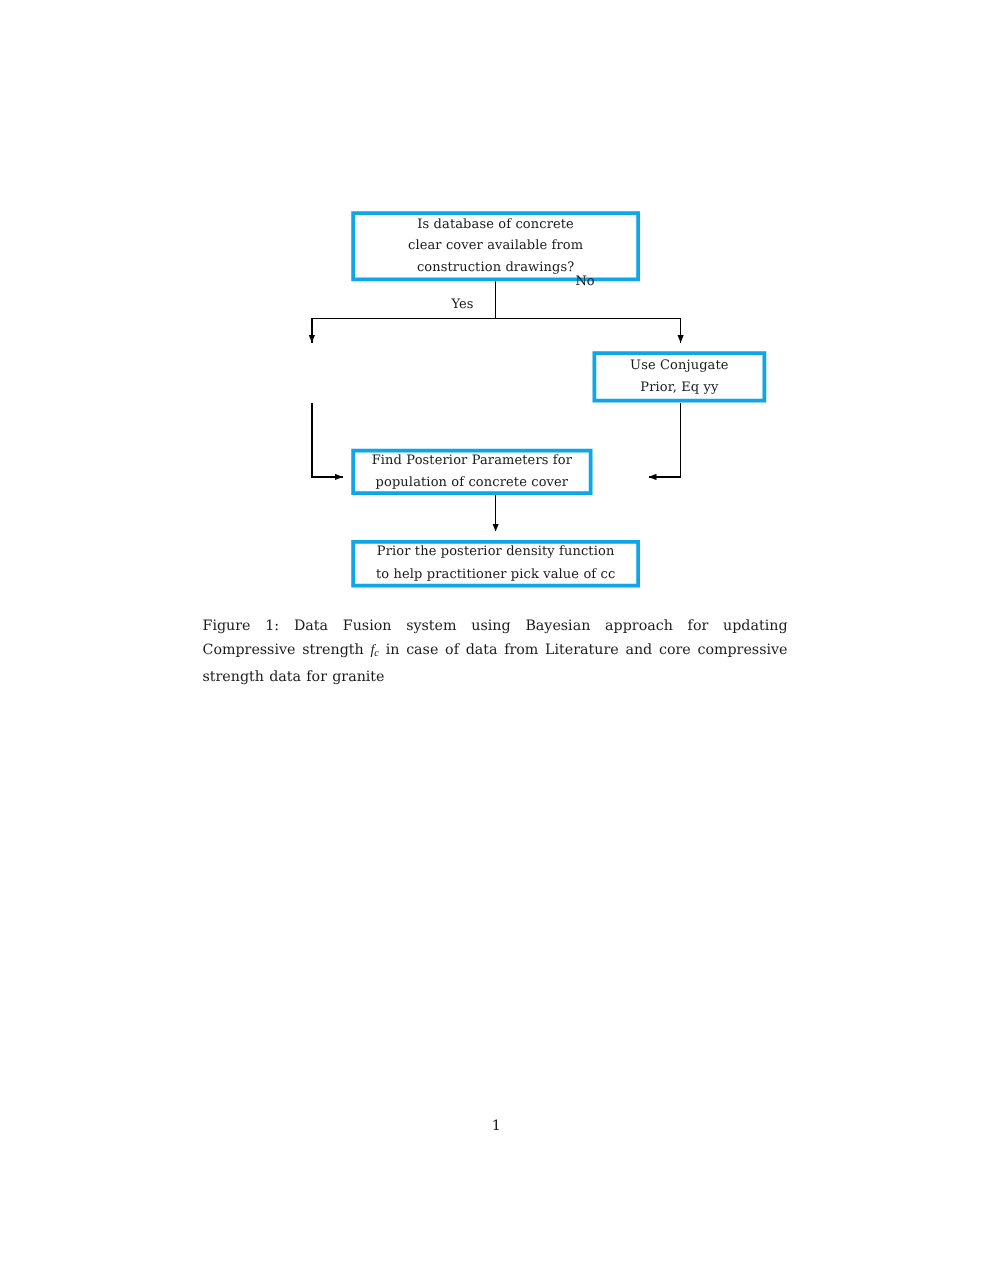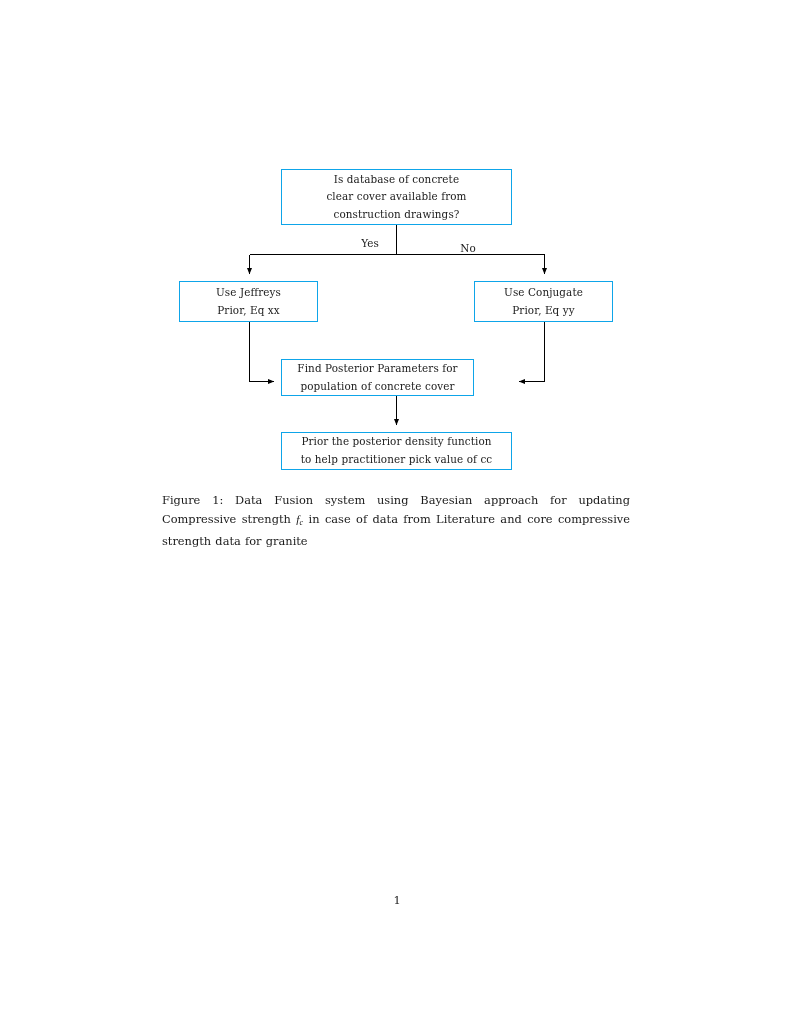"Is database of concrete" .node { border: 1px solid #0ea5e9 -> 3px solid #0ea5e9 }
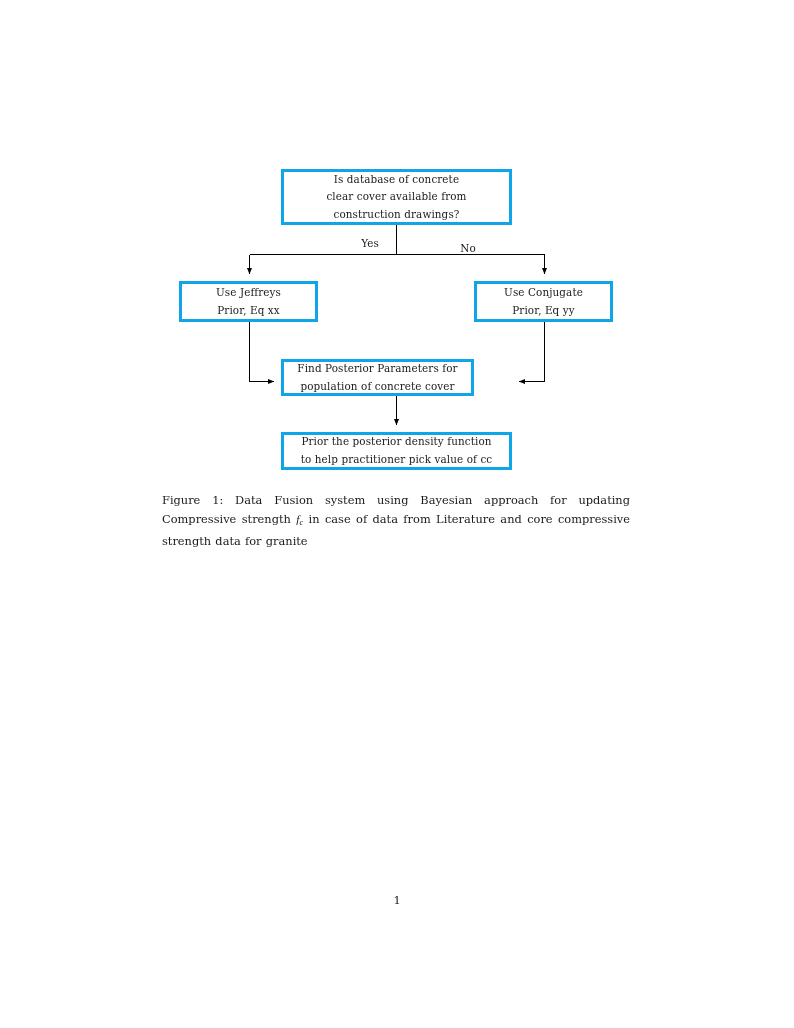"No" #branch-label-no { top: 242px -> 219px }
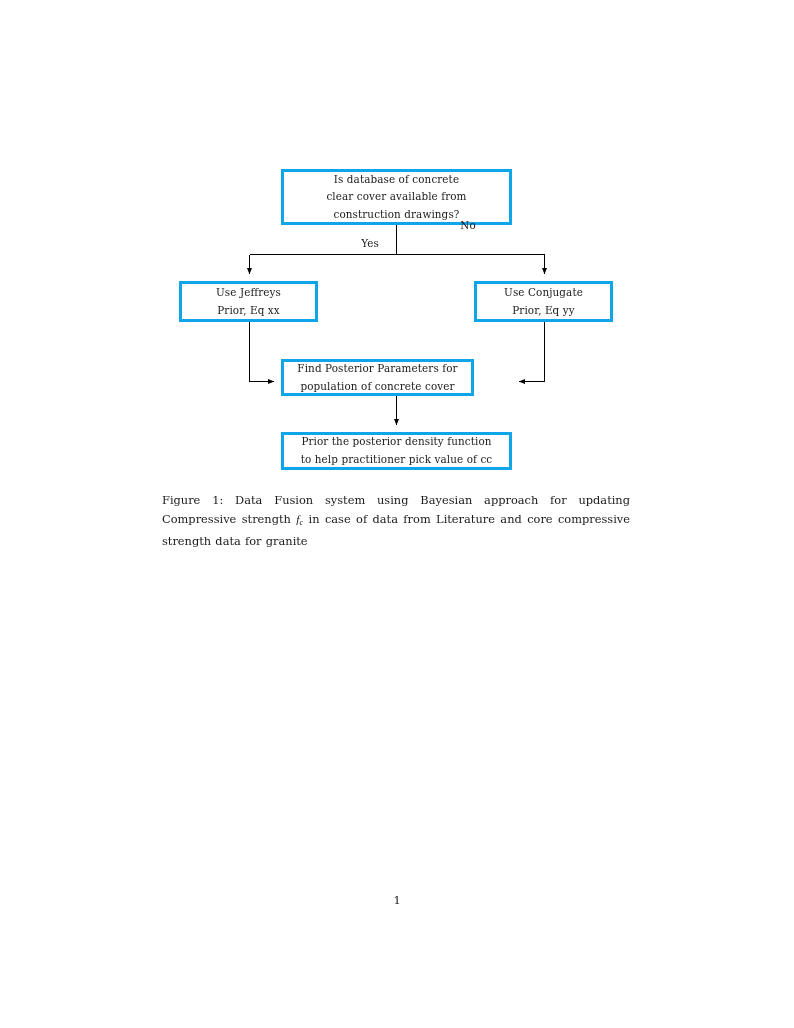"Use Jeffreys" div.node { html: <div> <span>Use Jeffreys</span> <span>Prior, Eq xx</span> </div> -> none }
